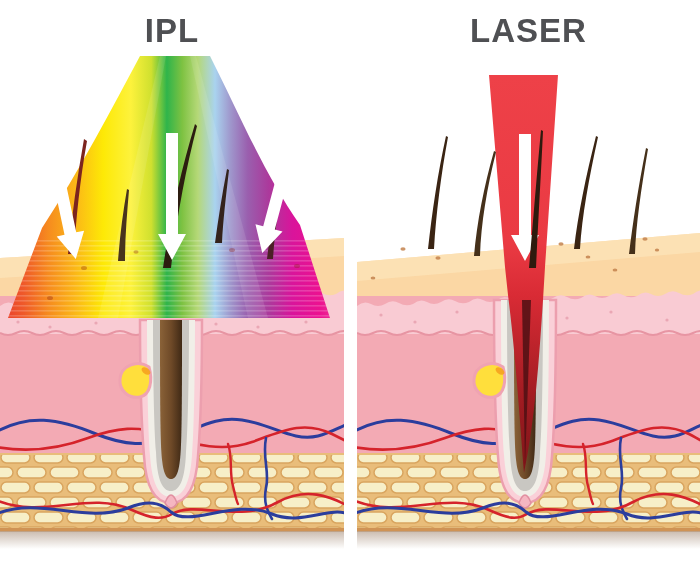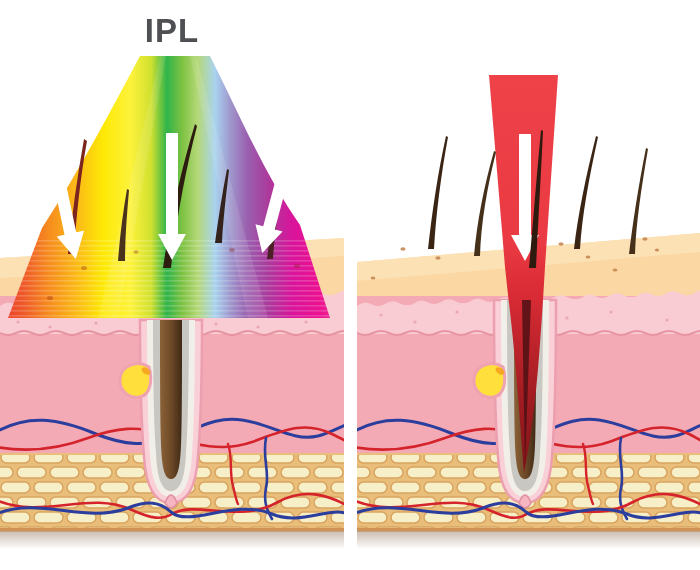"LASER" div.panel-title { html: none -> <div>LASER</div> }
